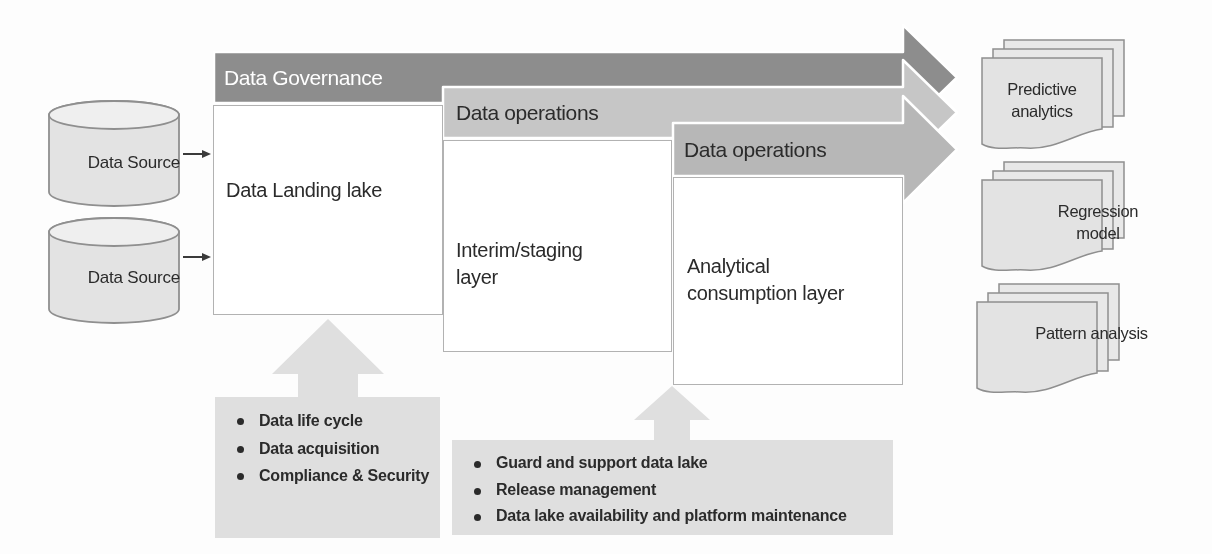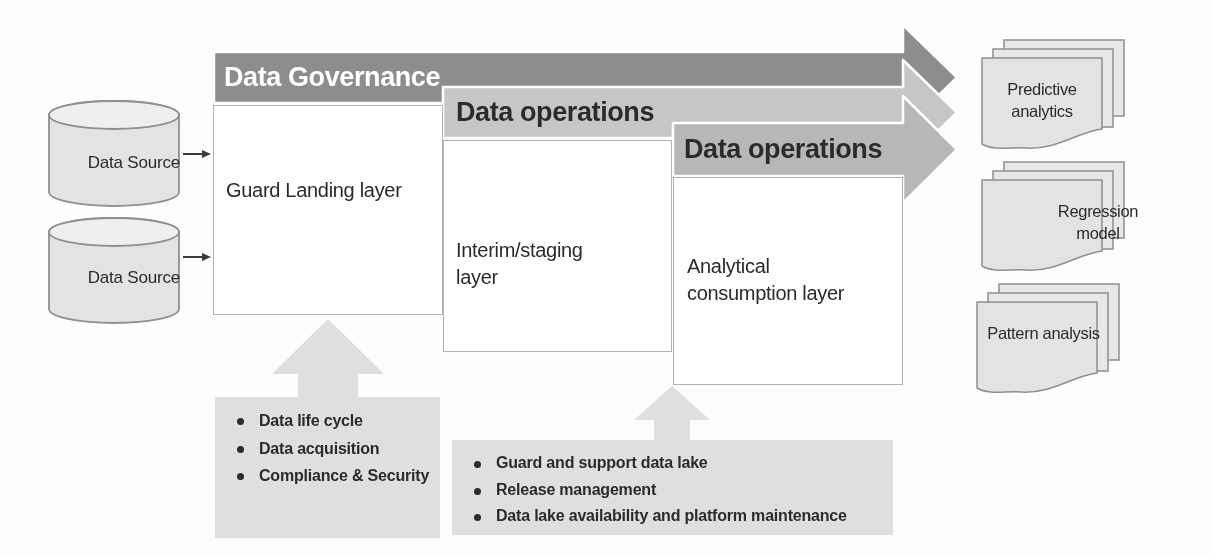"Data Governance" .banner-label { font-size: 27px -> 21px; font-weight: bold -> normal }
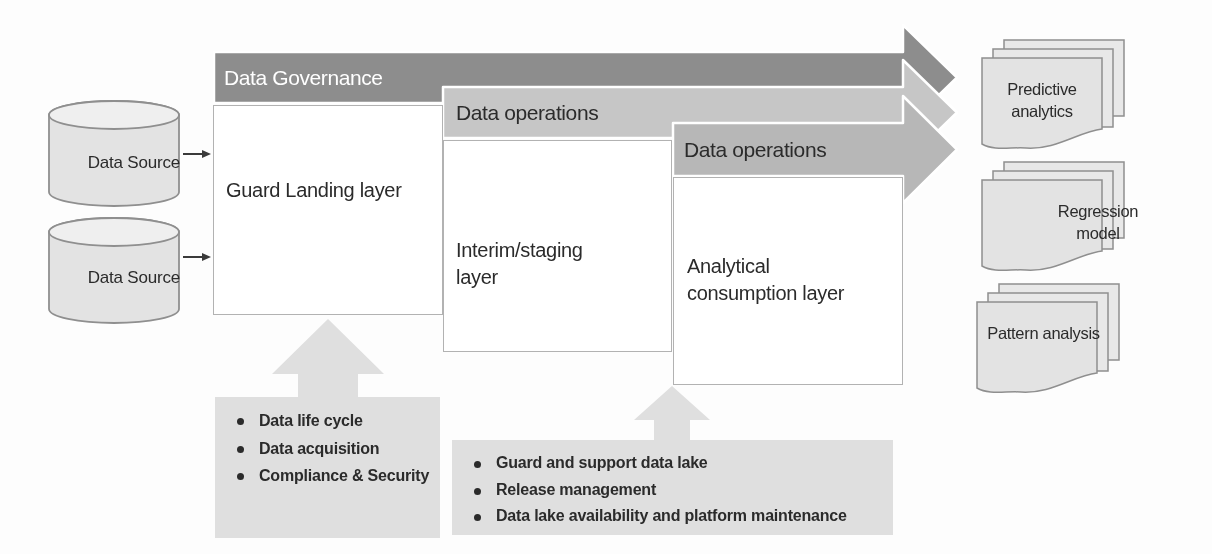"Guard Landing layer" div.abs { text: Guard Landing layer -> Data Landing lake }
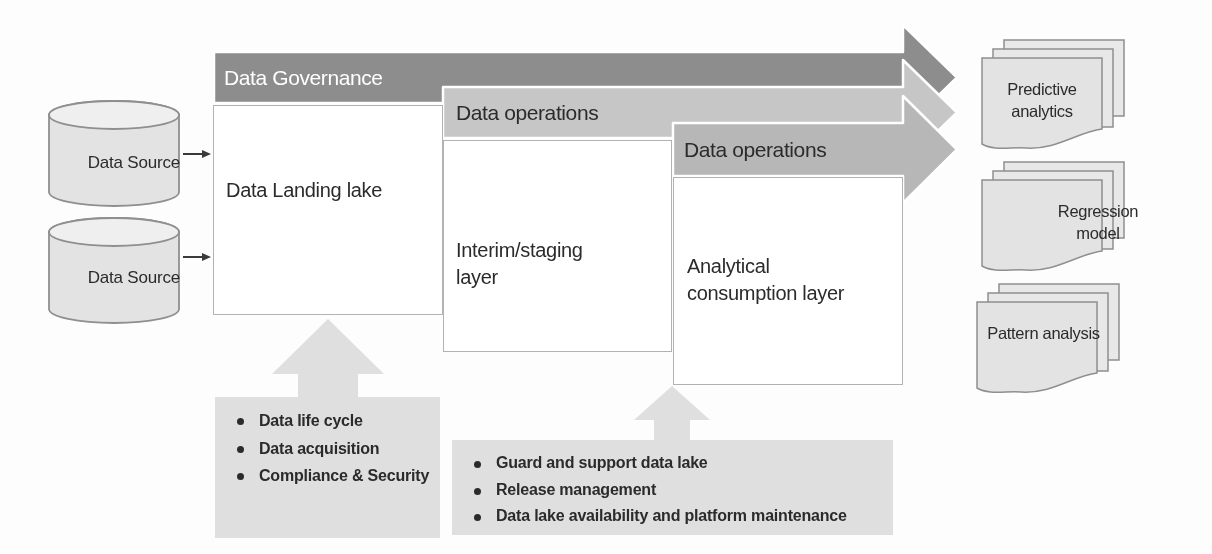"Pattern analysis" div.abs { padding-left: none -> 48px }
